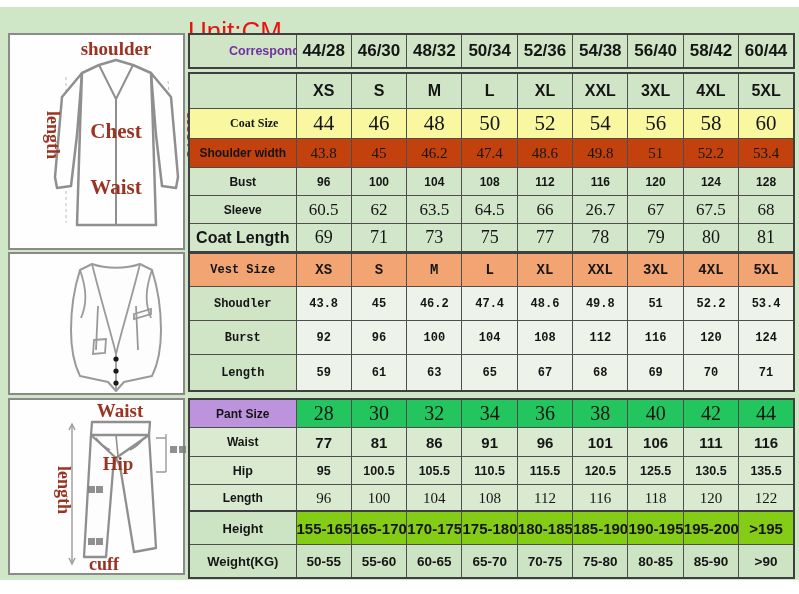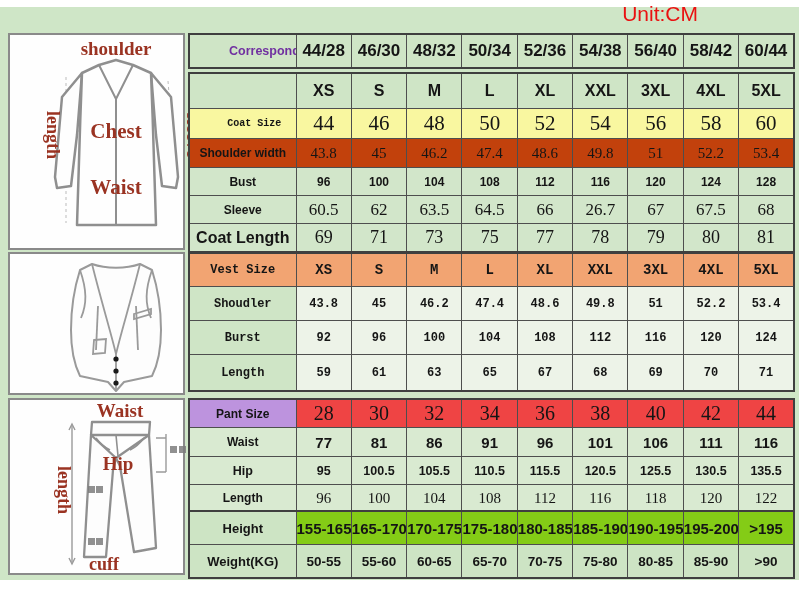"Unit:CM" .title { font-size: 21px -> 26px; text-align: right -> left; top: 2px -> 16px }
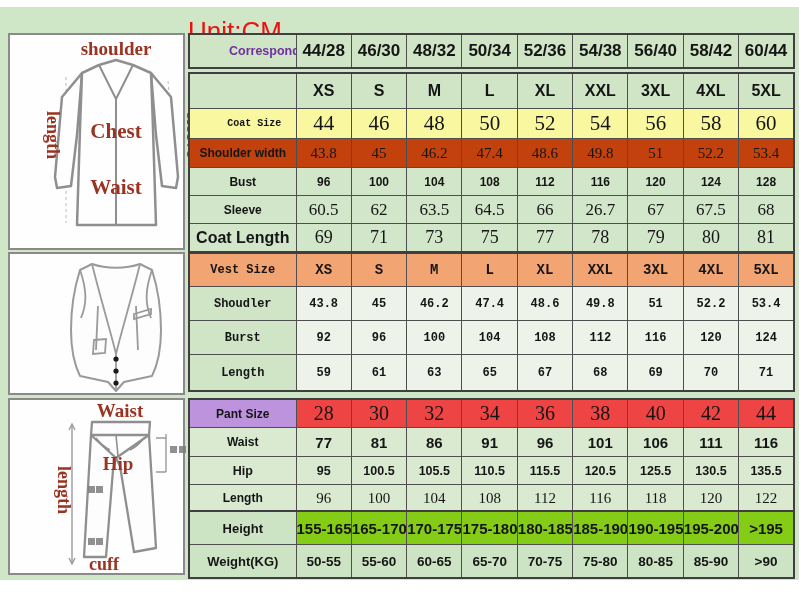"Coat Size" .r-coatsize td.lbl { font-family: Liberation Mono, monospace -> Liberation Serif, serif; font-size: 10px -> 12px }
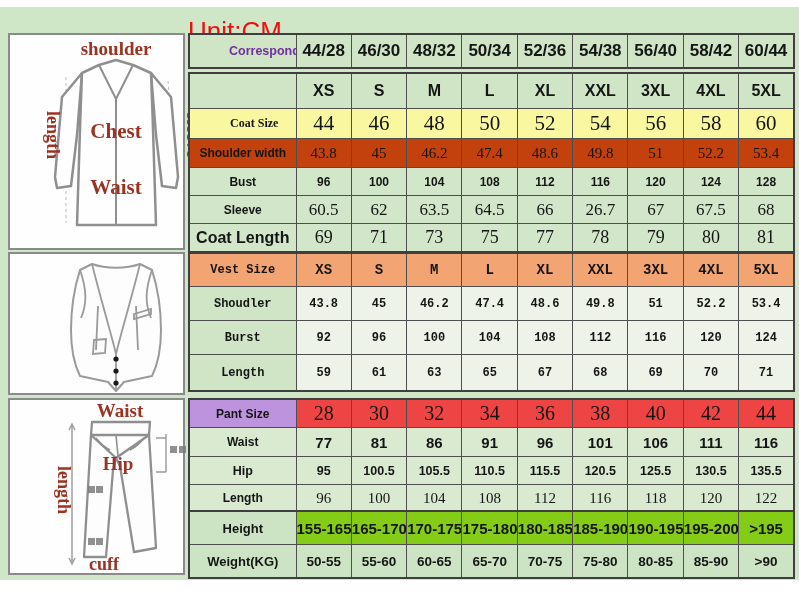"28" .r-pantsize td { background: #ef4444 -> #22c55e }
